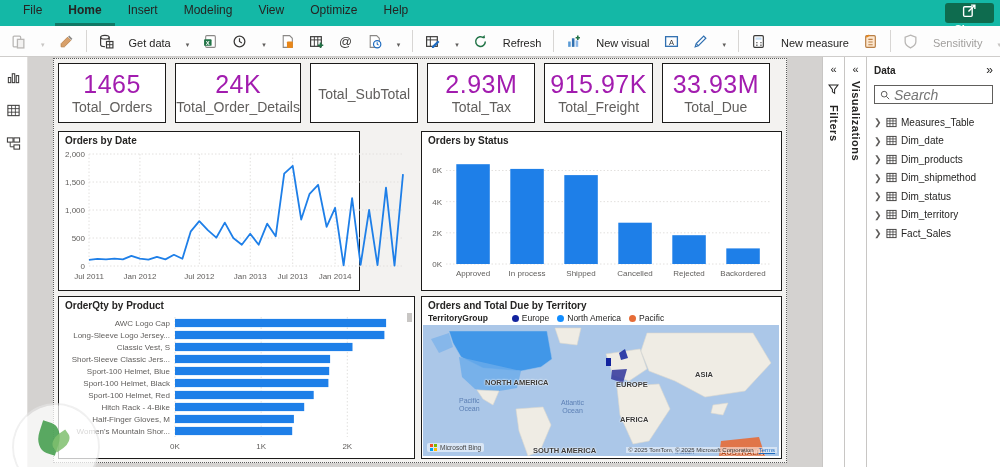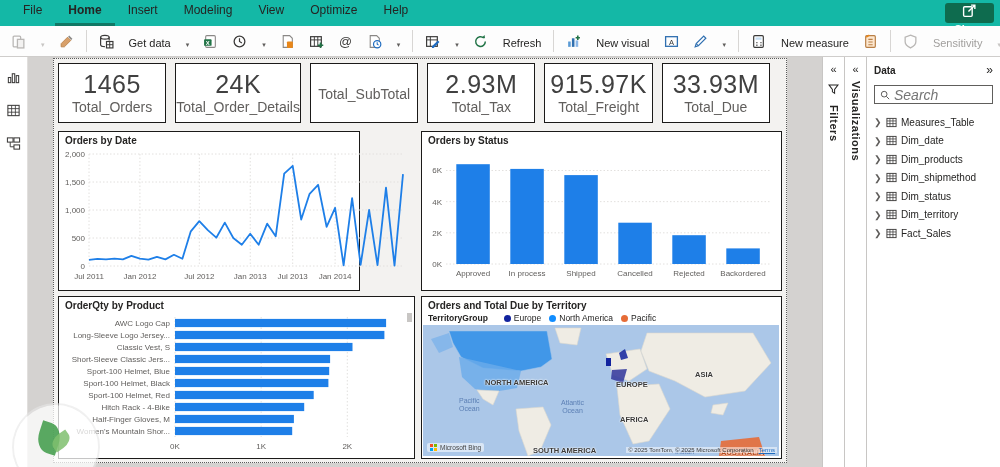"1465" .kpi-value { color: #404040 -> #a21caf }
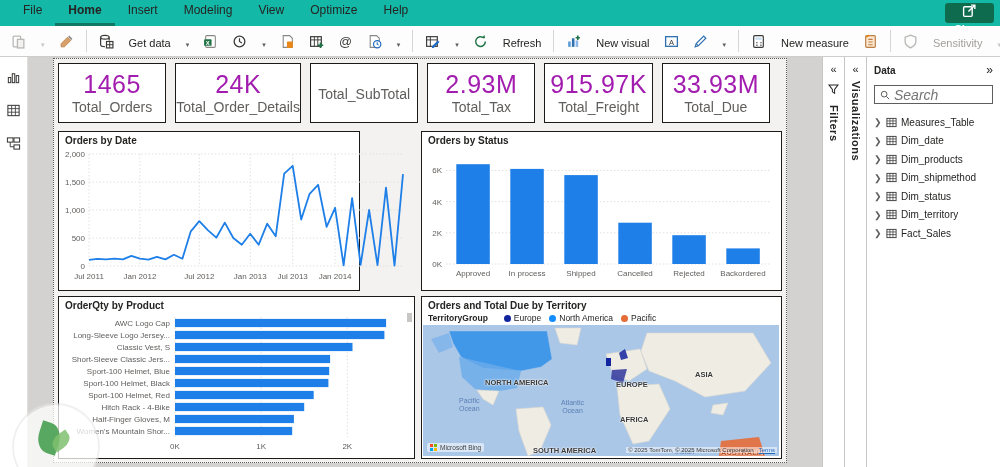"TerritoryGroup" .map-legend { gap: 16px -> 24px }
